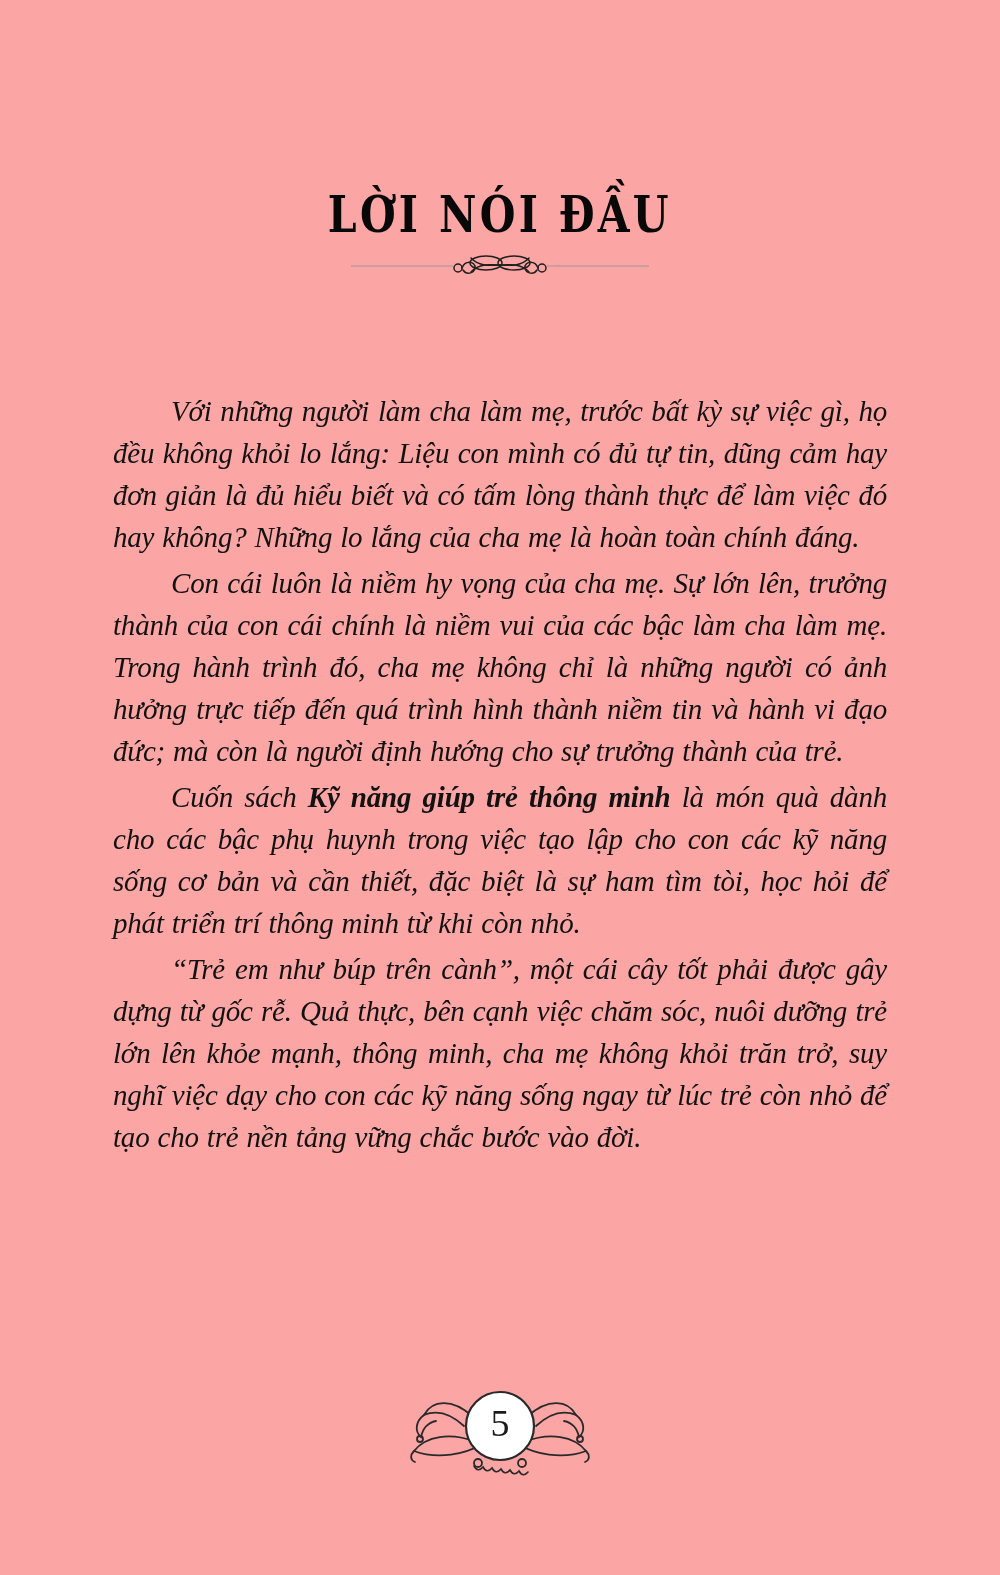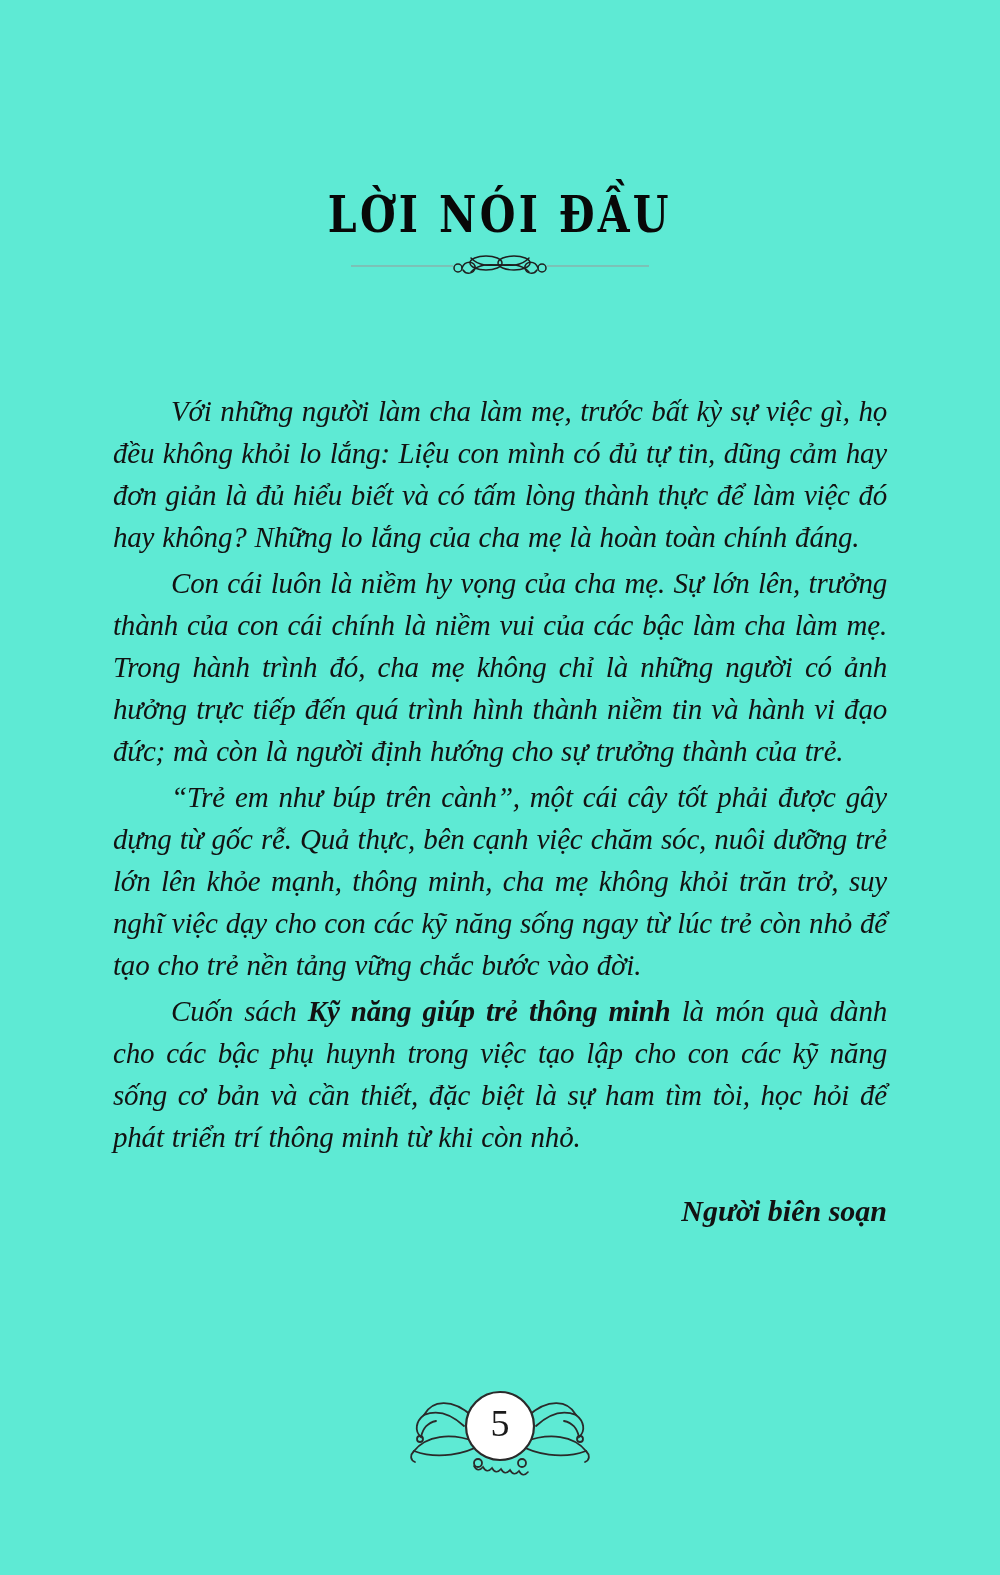"LỜI NÓI ĐẦU" .page { background: #5eead4 -> #fca5a5 }
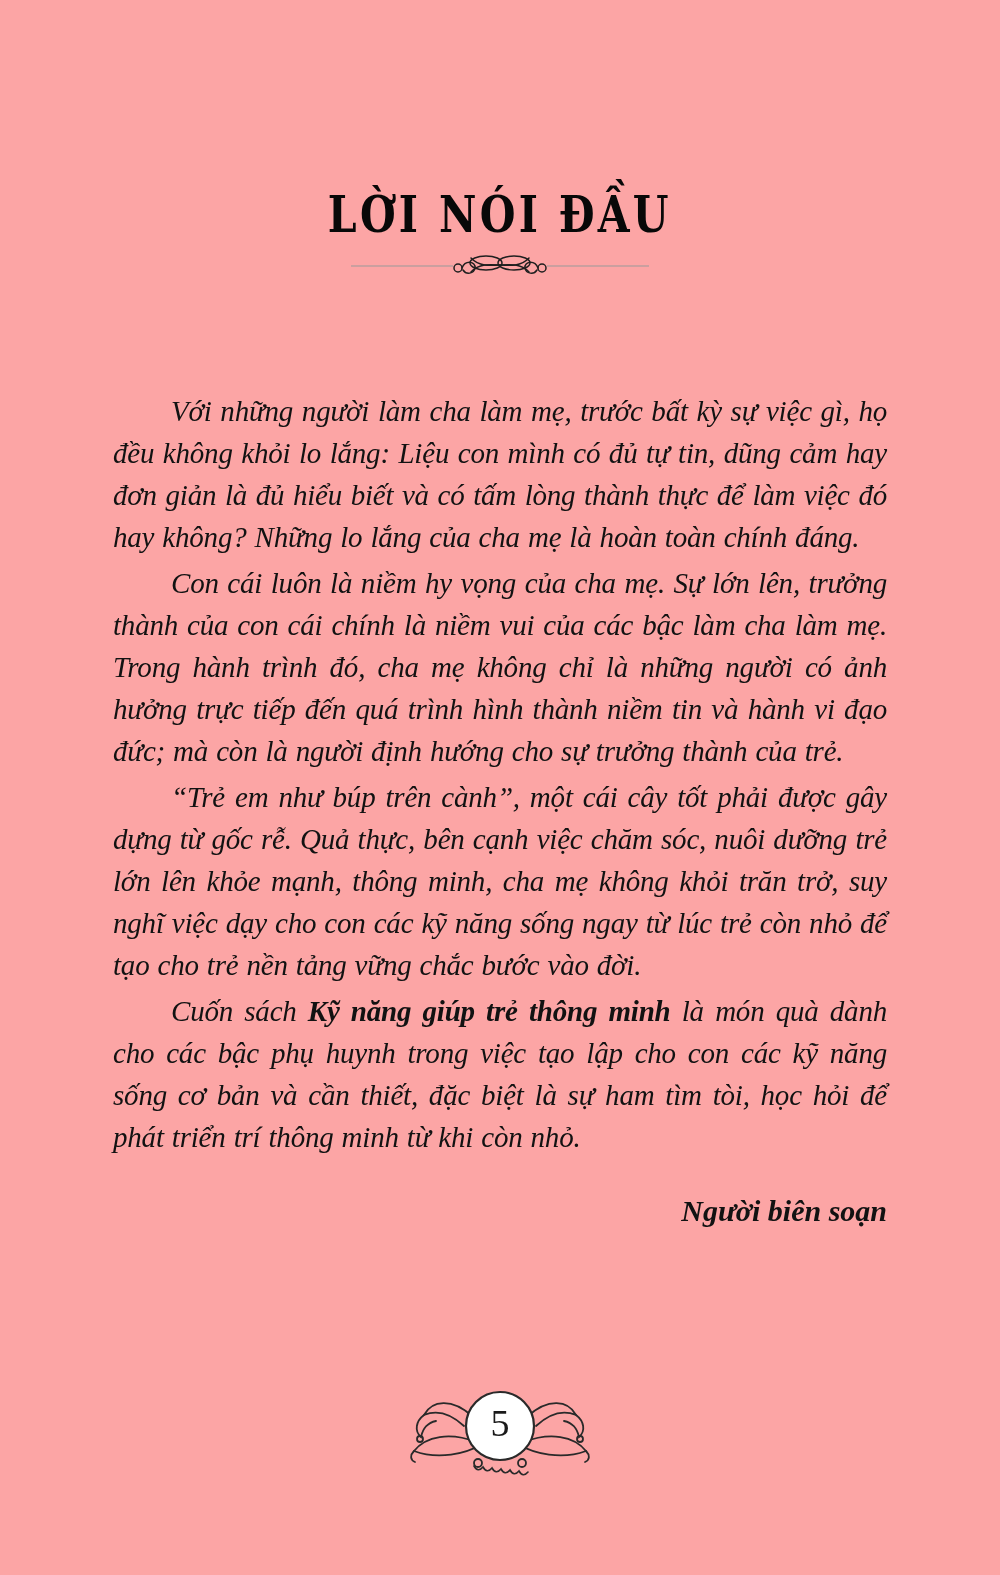"“Trẻ em như búp trên" p.body-par { order: before "Cuốn sách Kỹ năng giúp" -> after "Cuốn sách Kỹ năng giúp" }
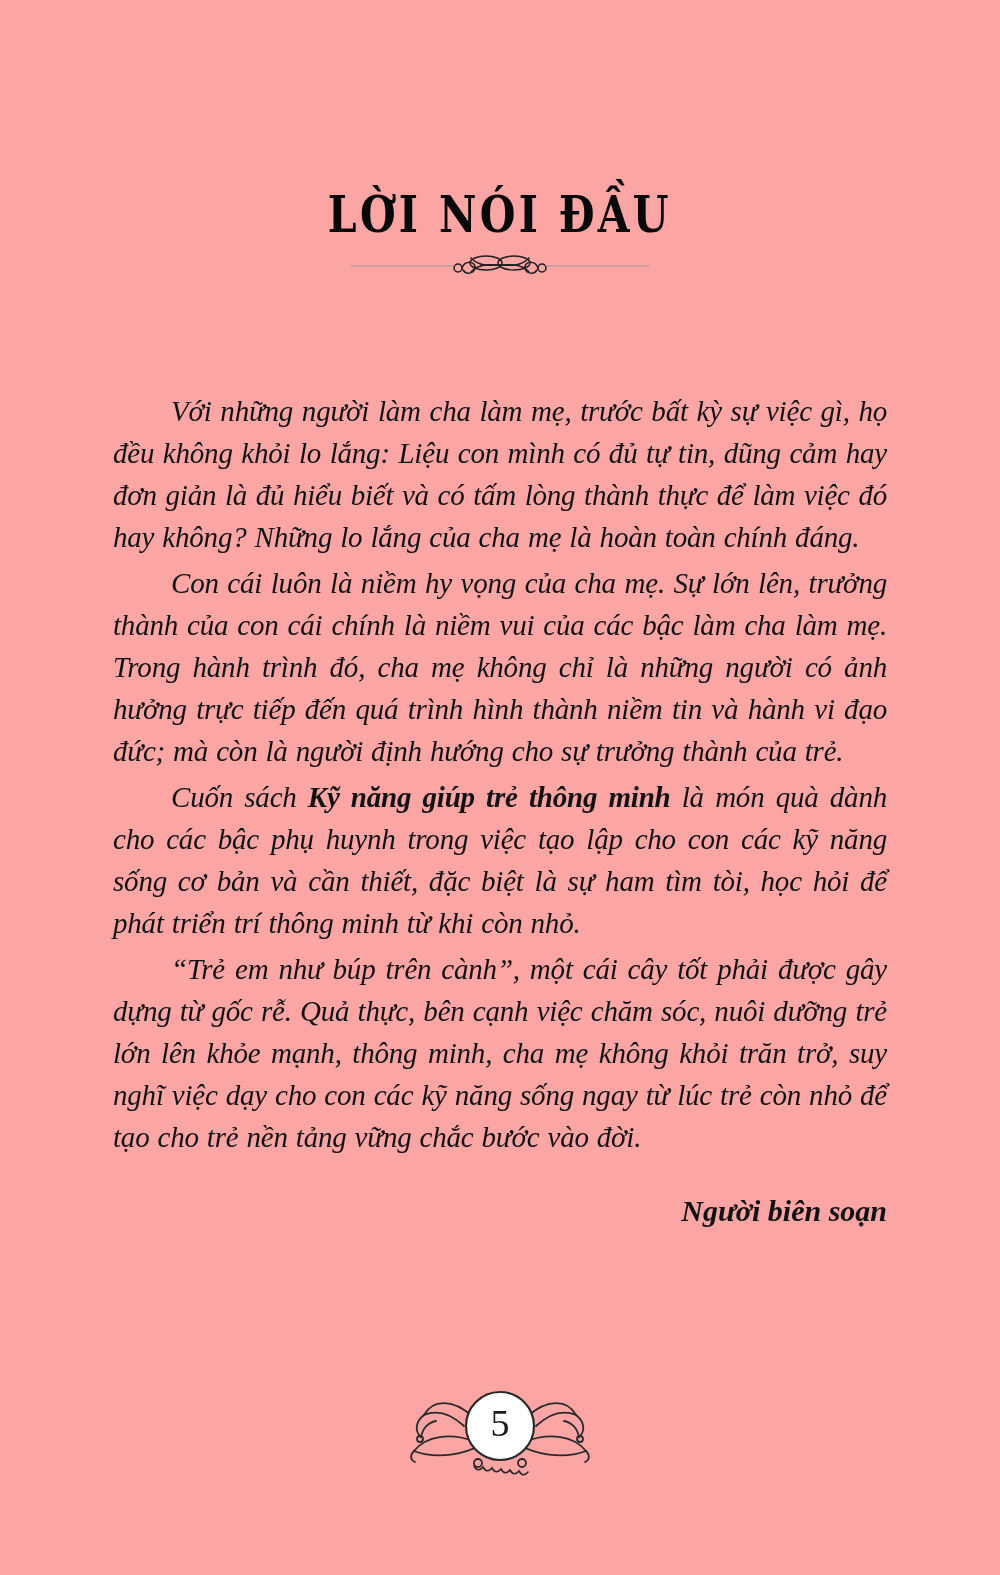"Người biên soạn" p.signature { html: <p>Người biên soạn</p> -> none }
